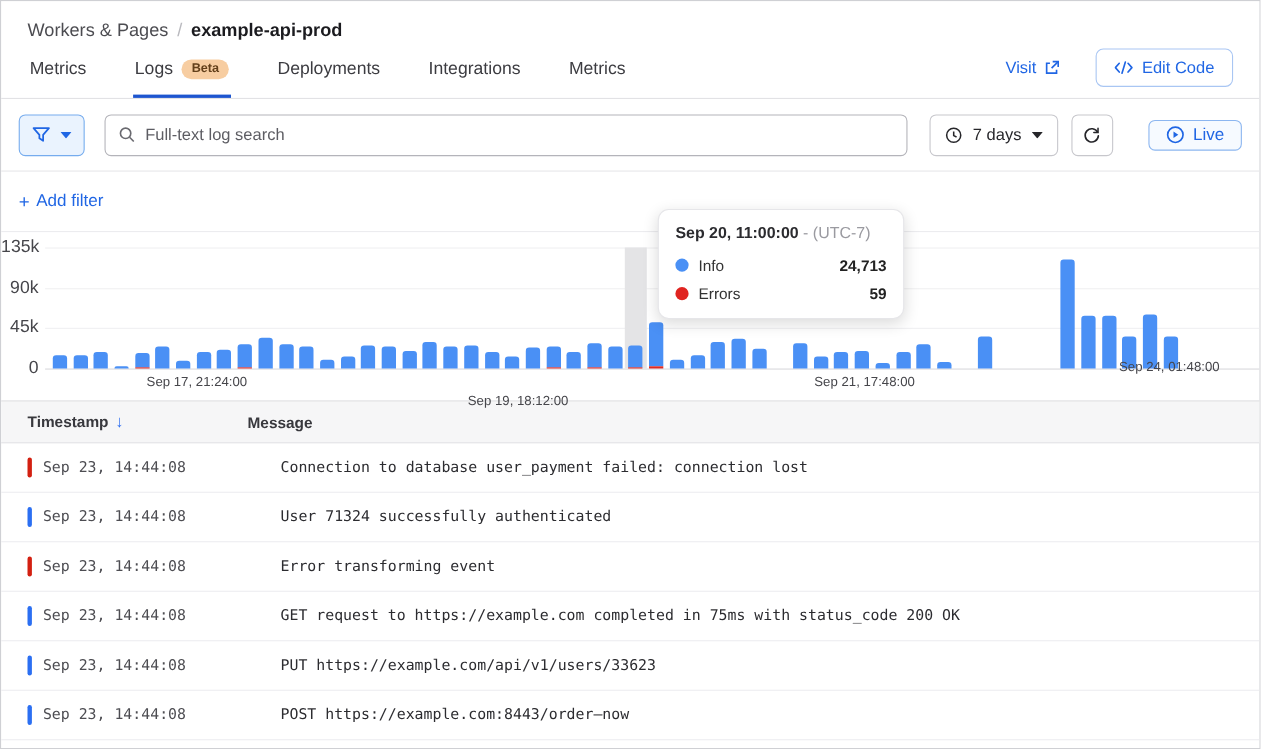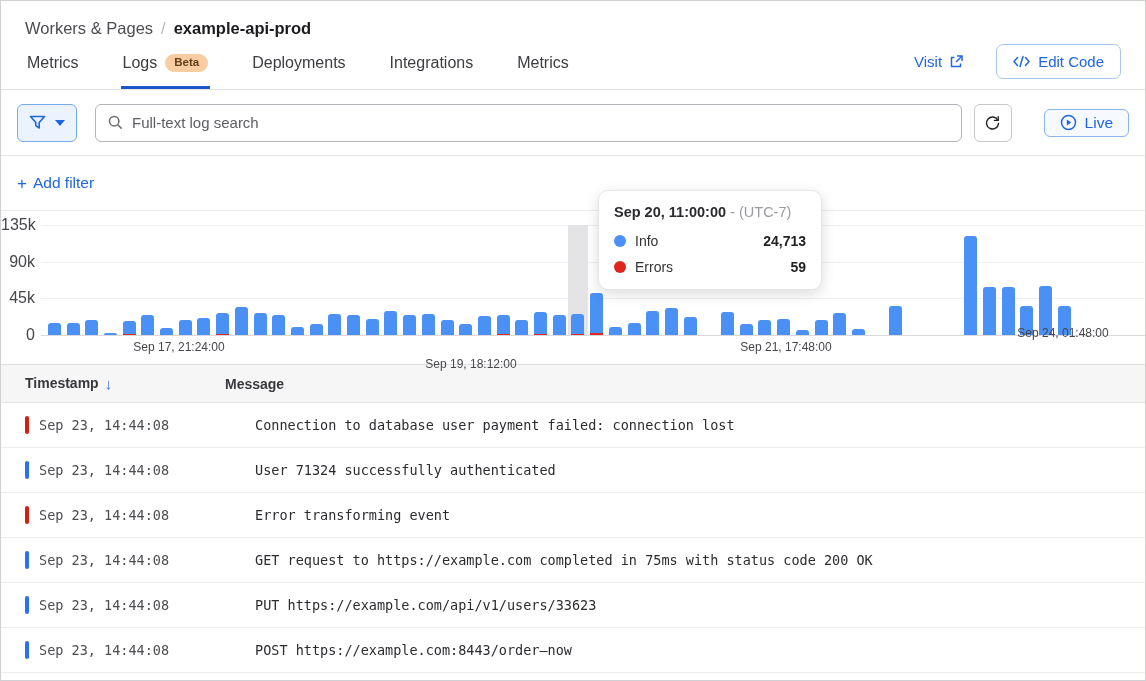"7 days" button.range-btn { html: none -> <button> <span> <svg> <circle></circle> <path></path> </svg> </span> <span>7 days</span> <span> <svg> <path></path> </svg> </span> </button> }
